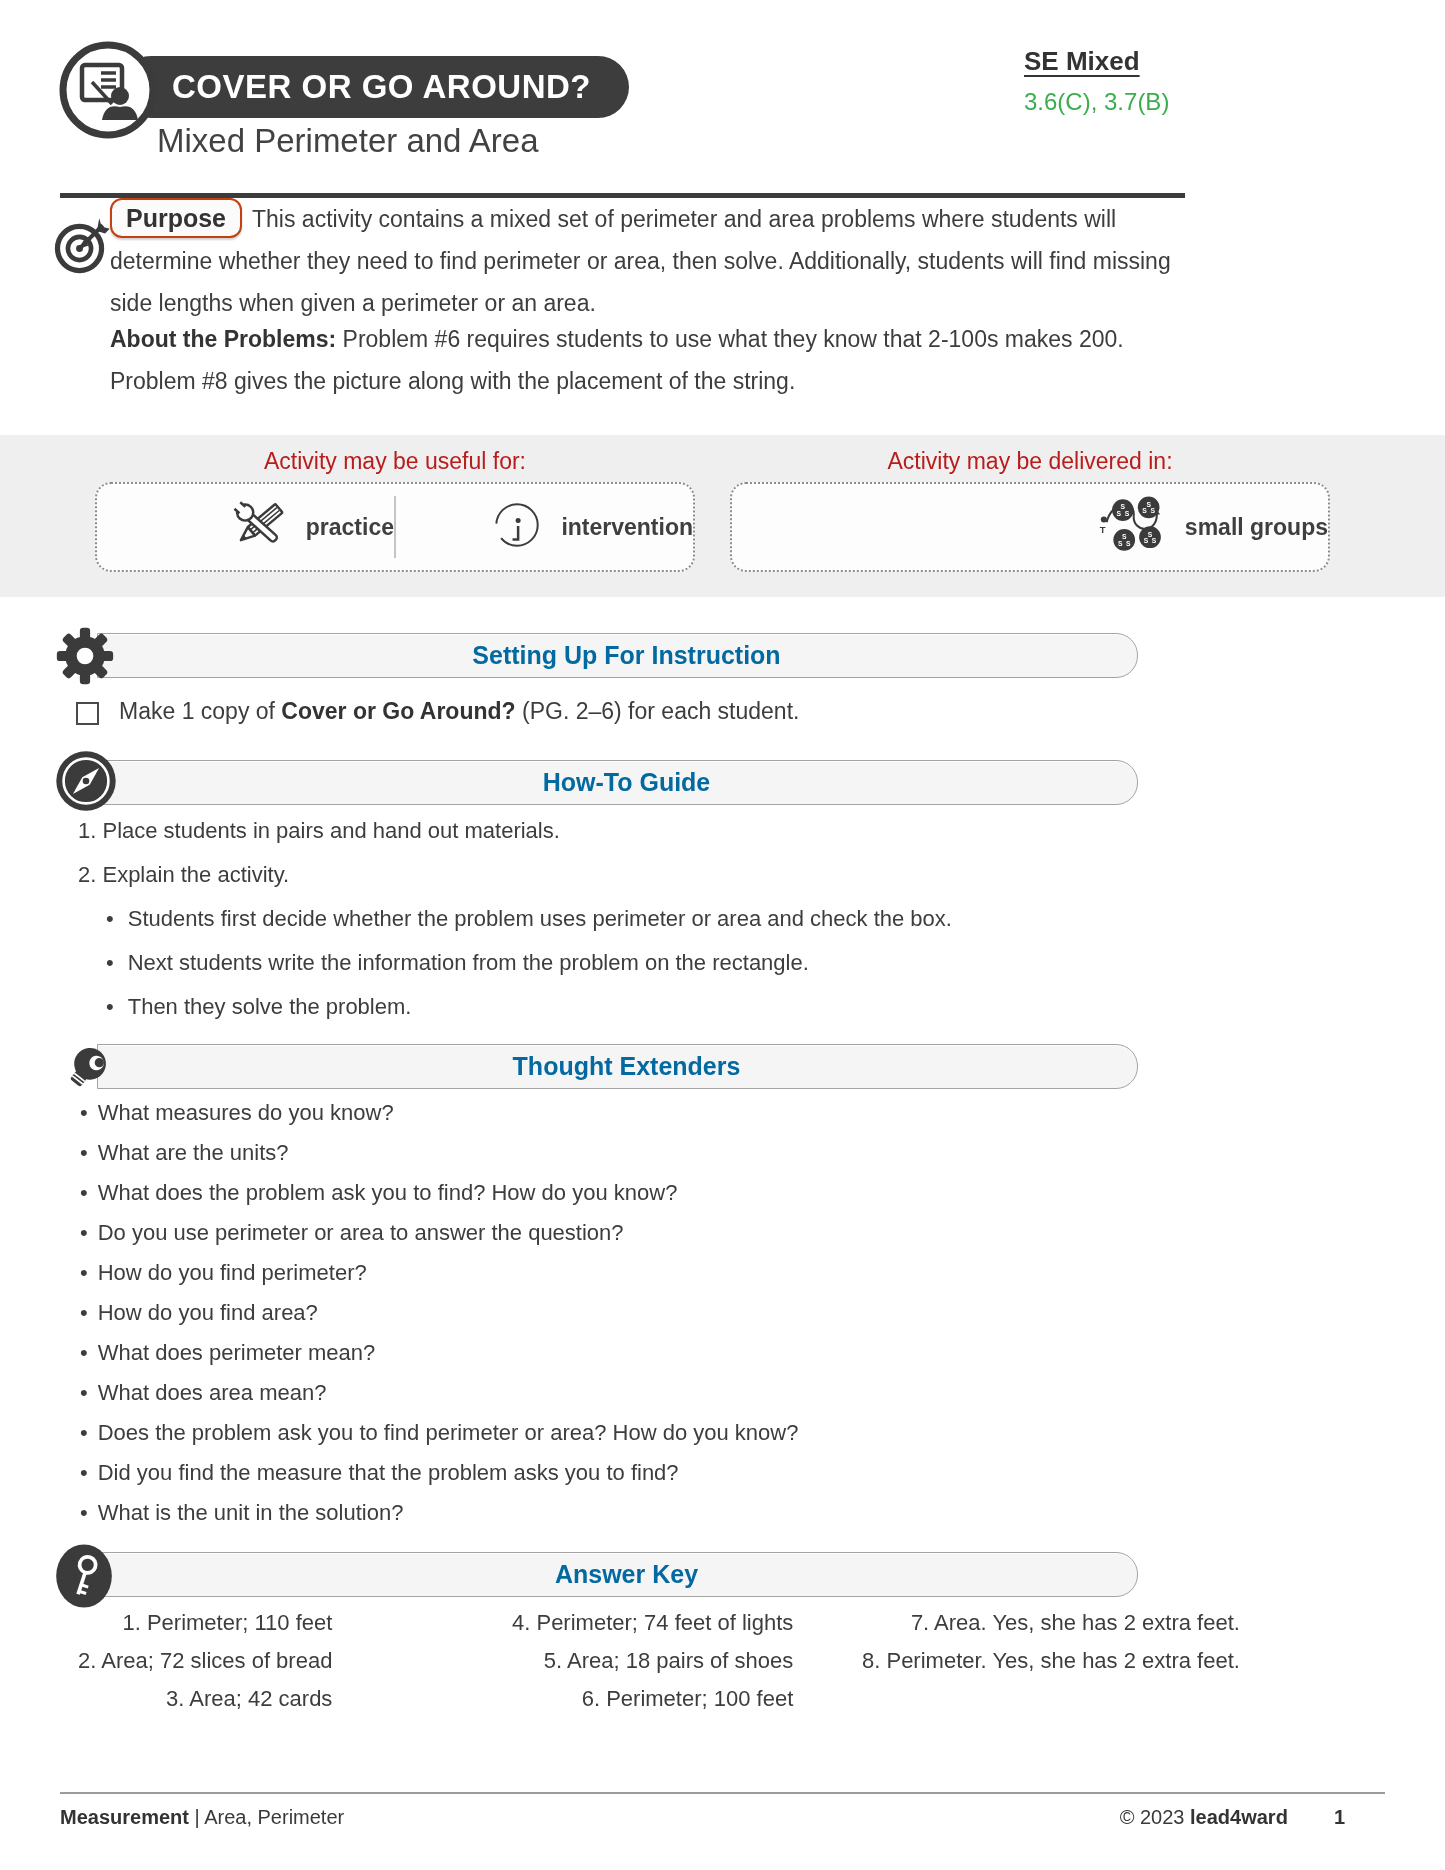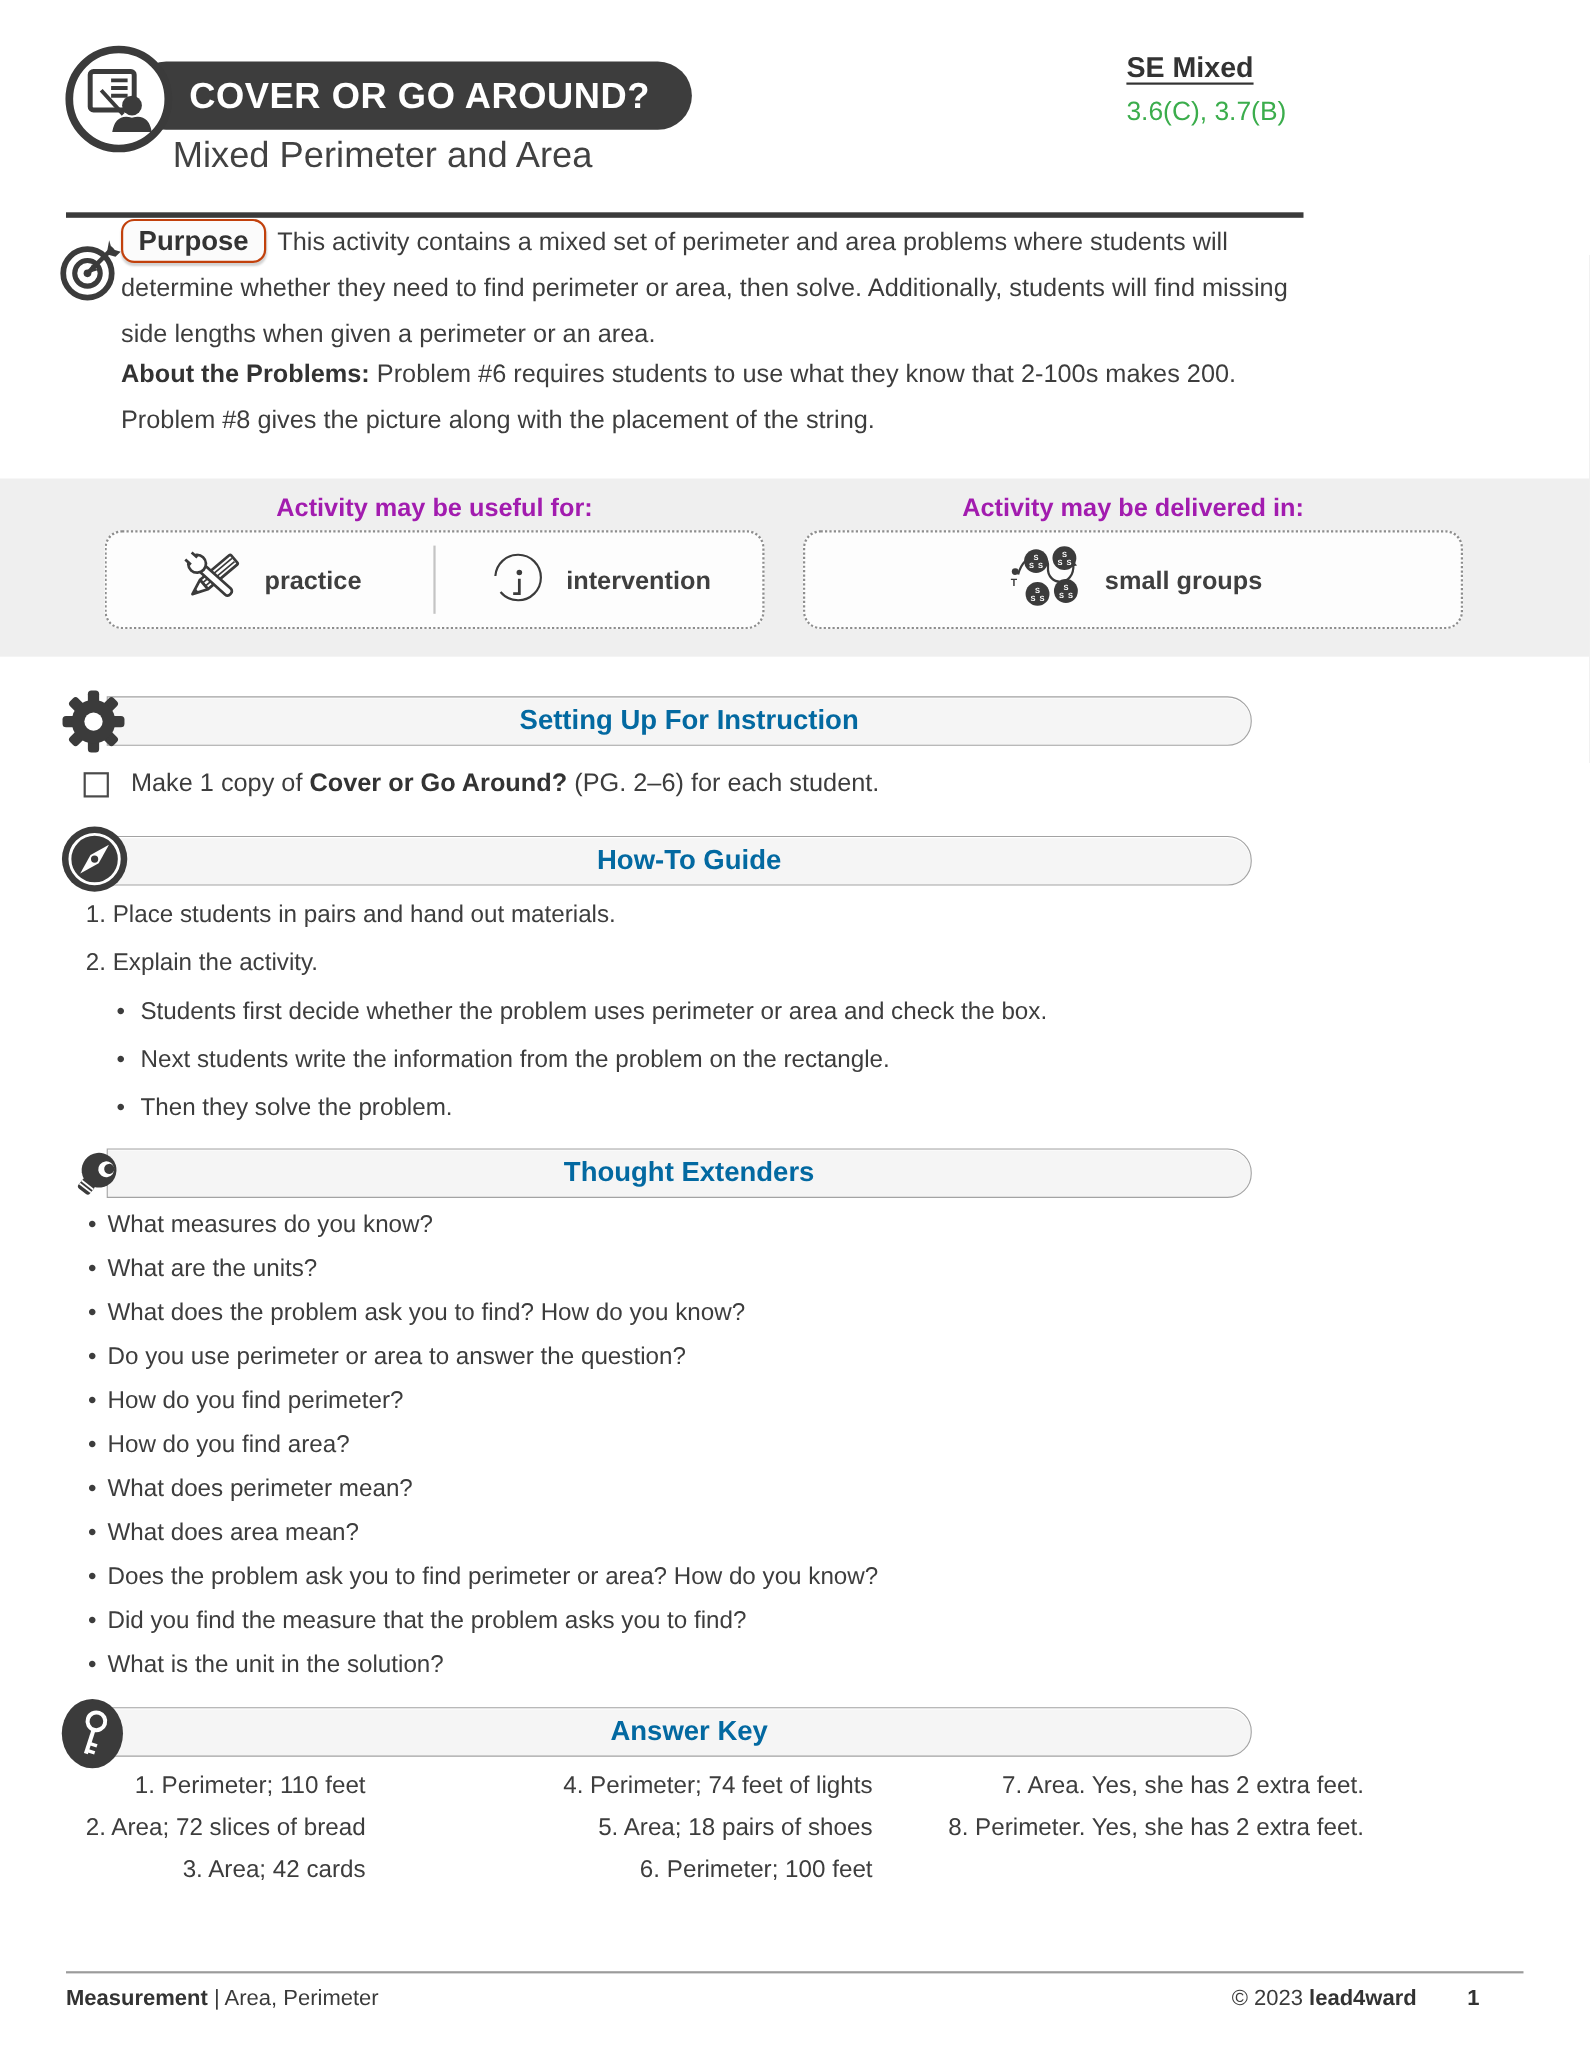"Activity may be useful for:" .band-title { color: #a21caf -> #b91c1c; font-weight: 700 -> 400 }
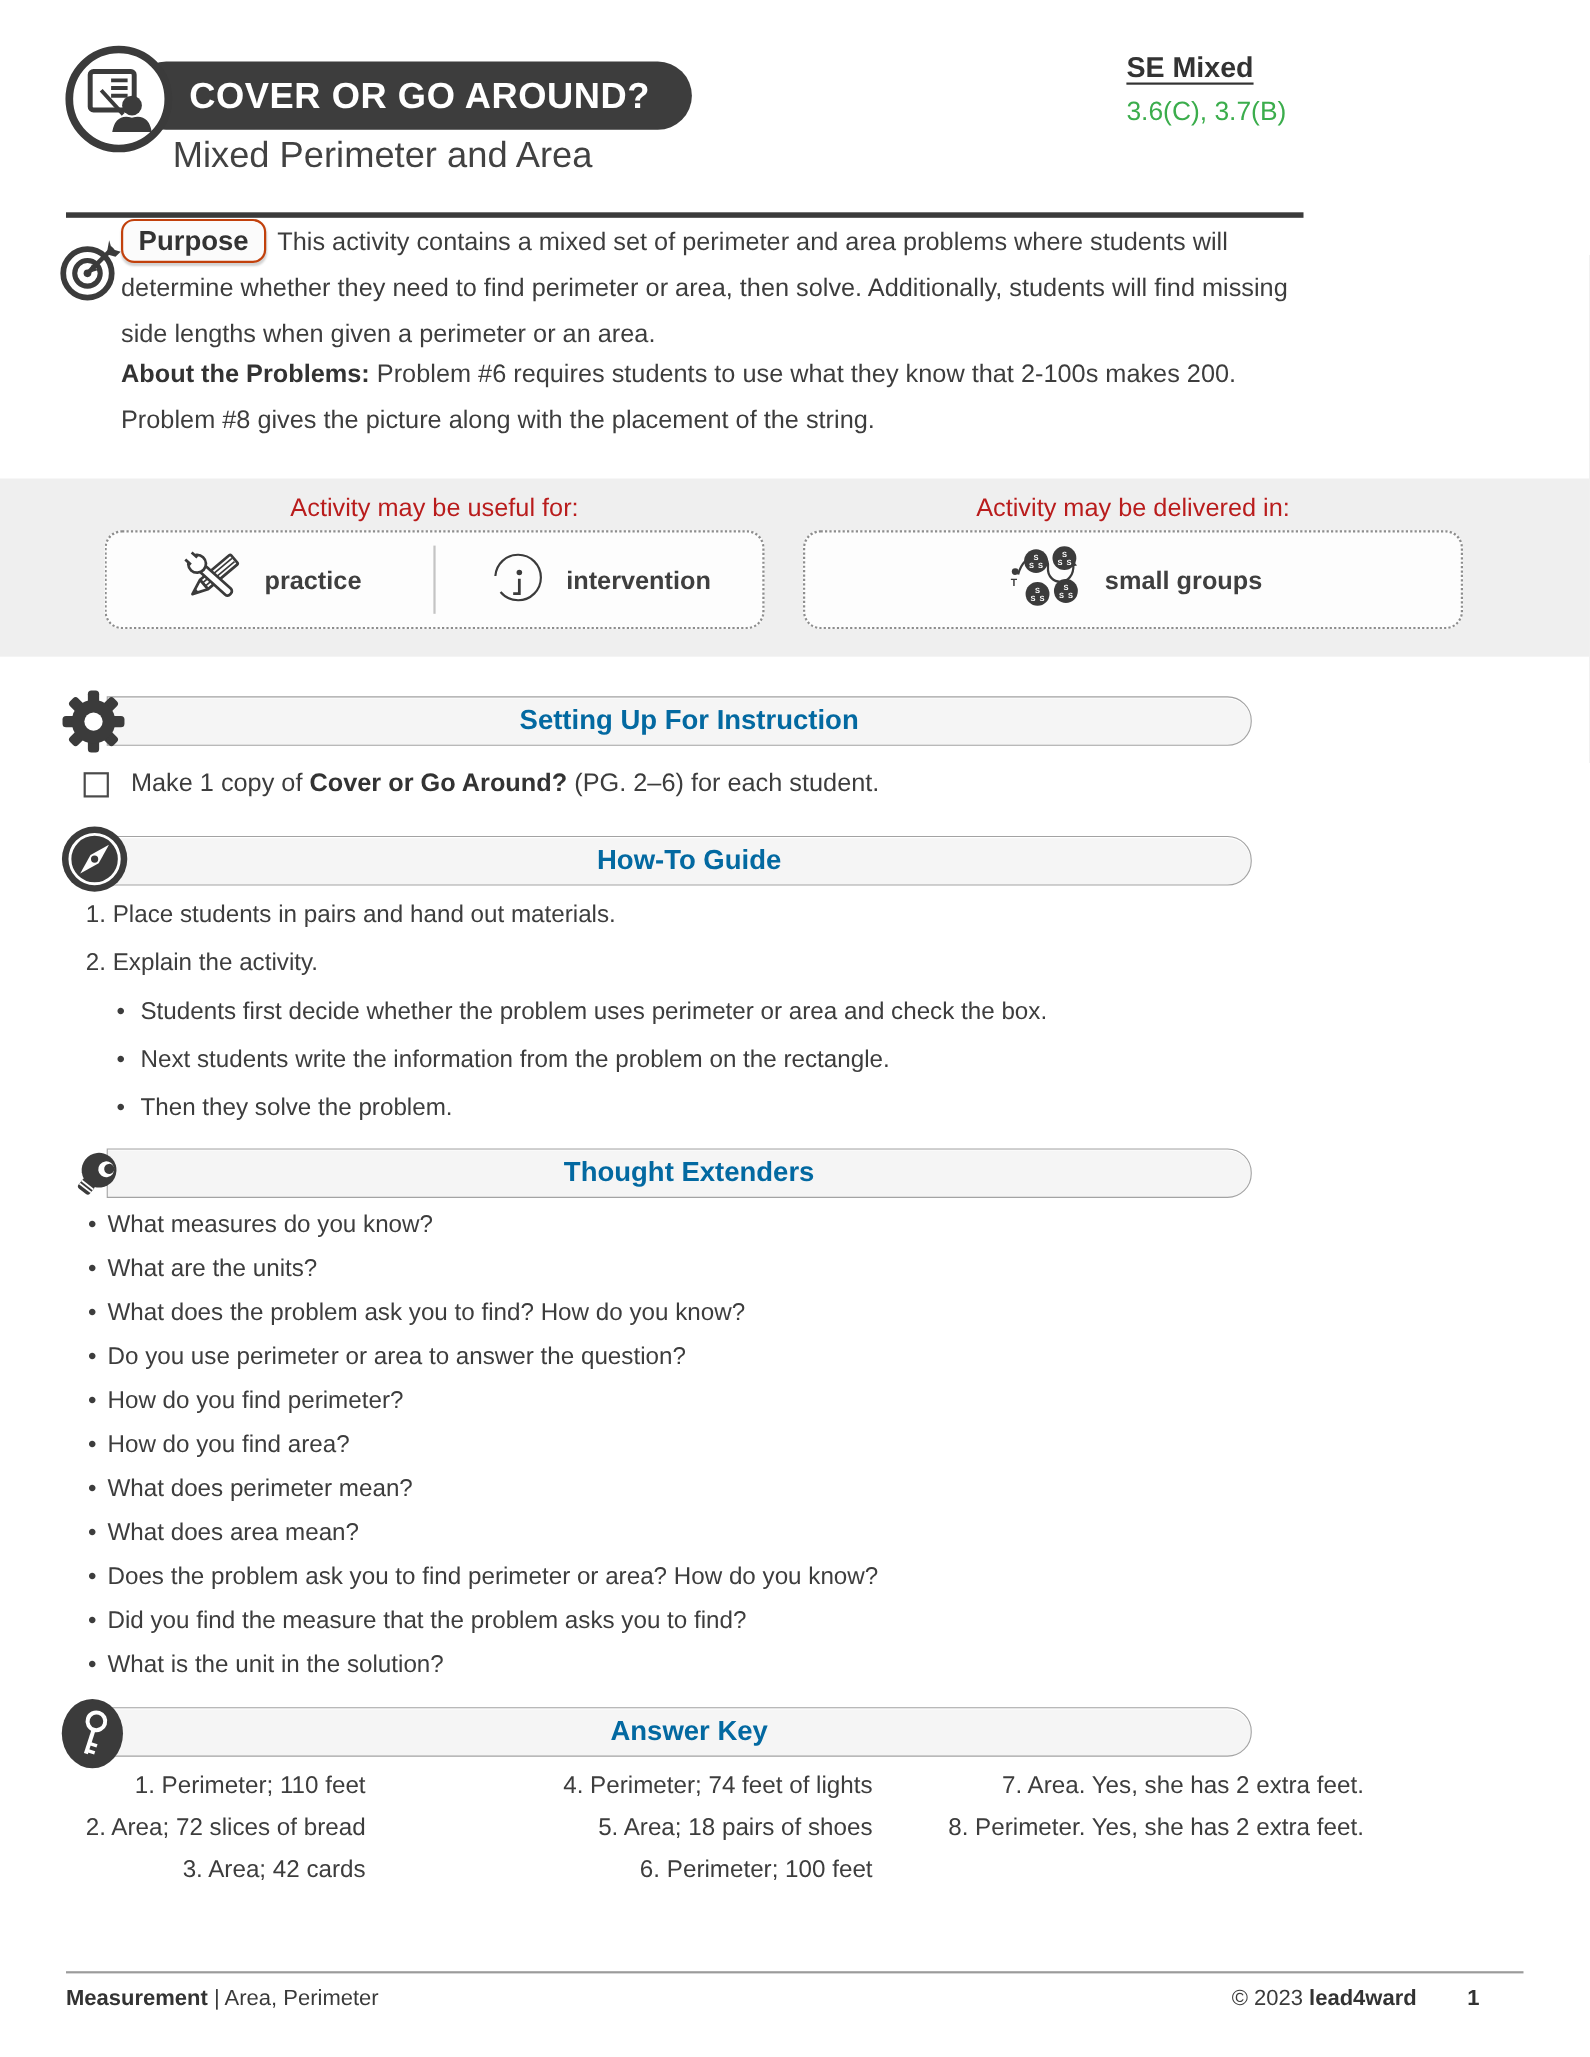"practice" .half { justify-content: center -> flex-end }
